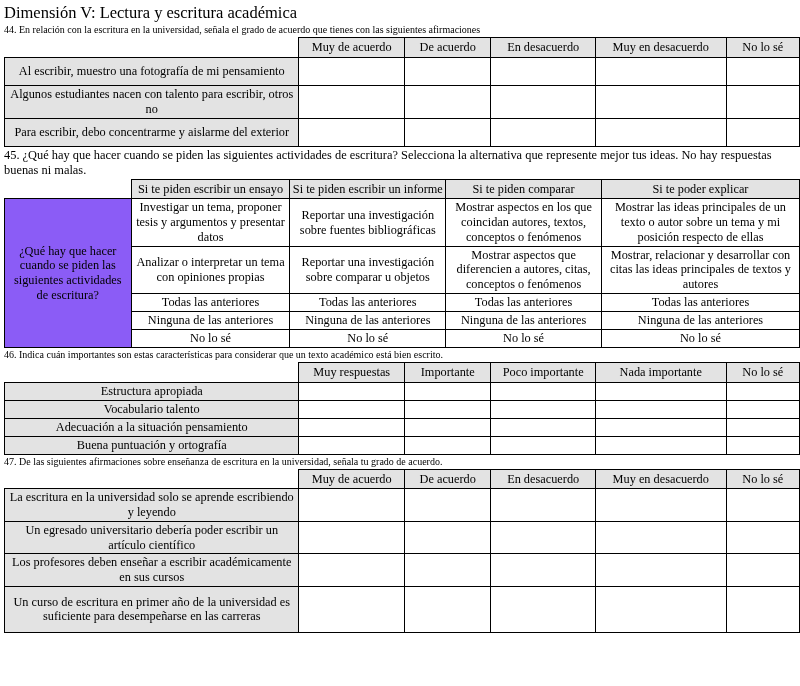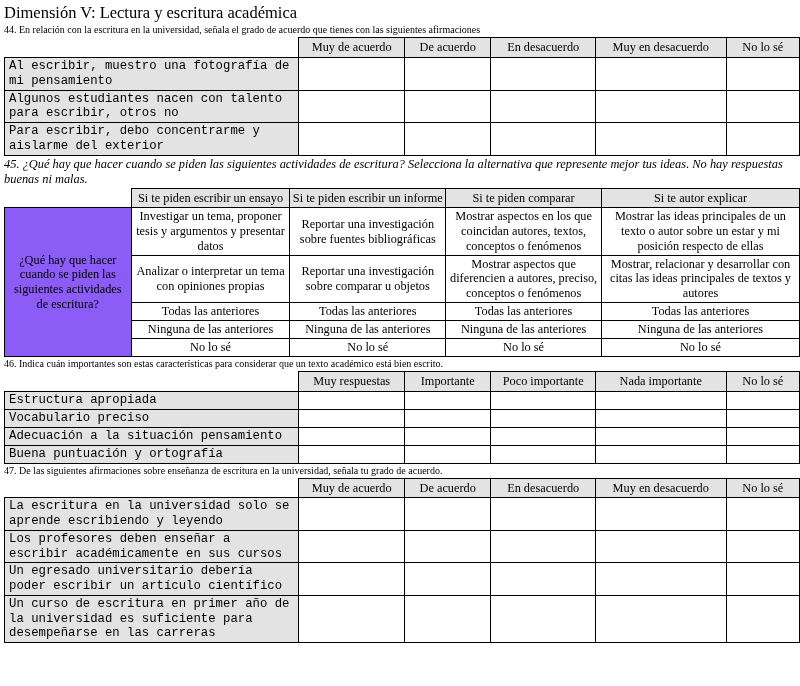"Al escribir, muestro una fotografía" .rowlabel { font-family: Liberation Mono, monospace -> none; text-align: left -> center }
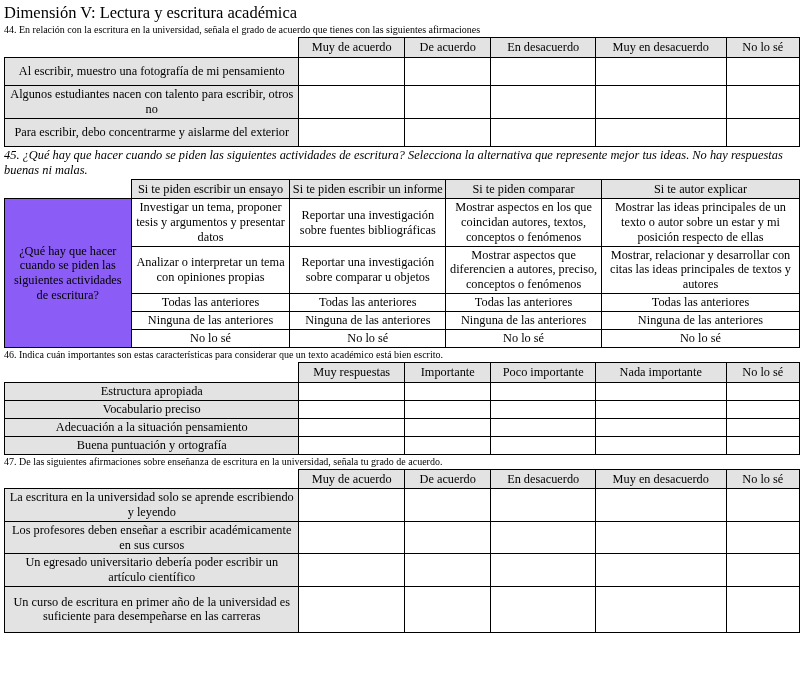"45. ¿Qué hay que hacer" .q-wrap { font-style: italic -> none }
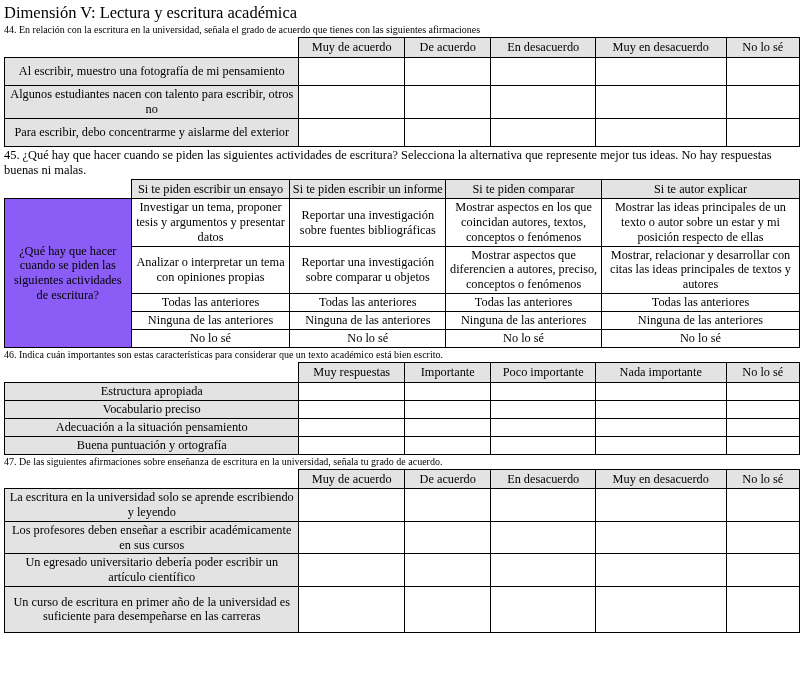"Si te autor explicar" td.hdr { text: autor -> poder }
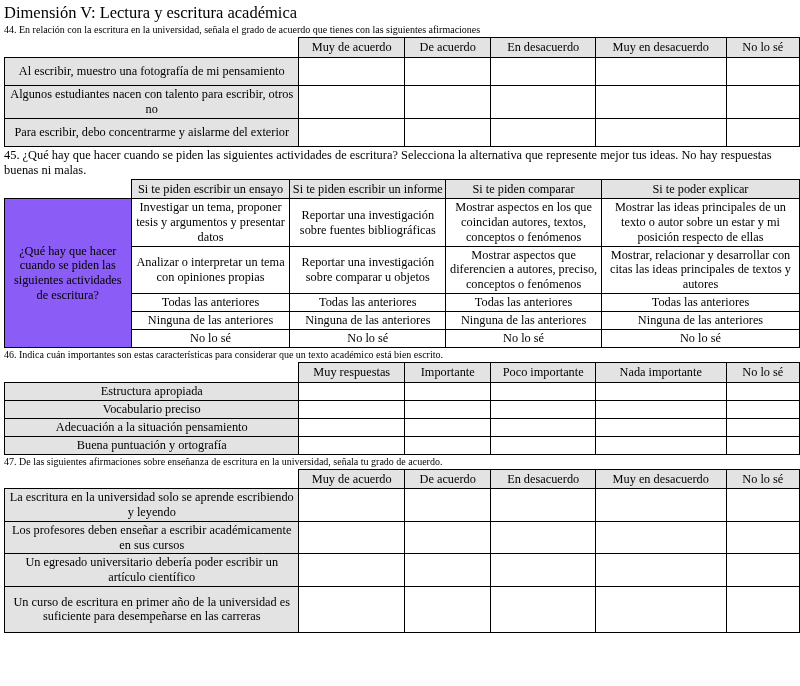"Mostrar las ideas principales de" td.ctr { text: estar -> tema }
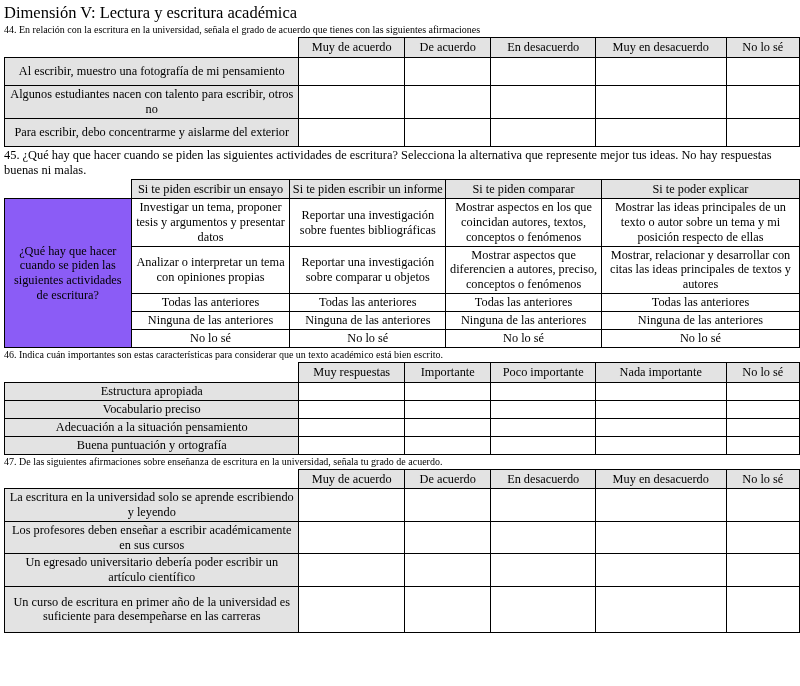"Mostrar aspectos que diferencien a" td.ctr { text: preciso -> citas }
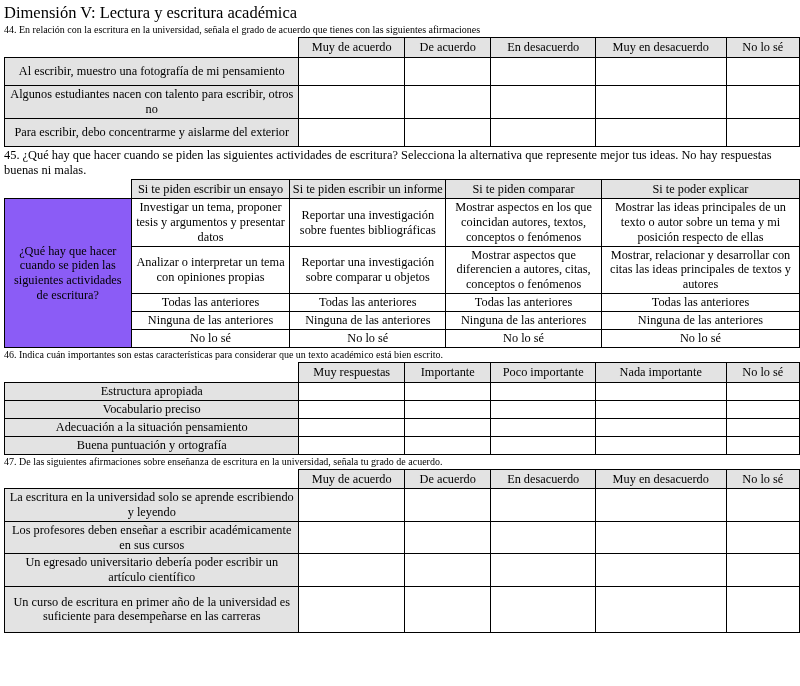"Vocabulario preciso" td.rowlabel { text: preciso -> talento }
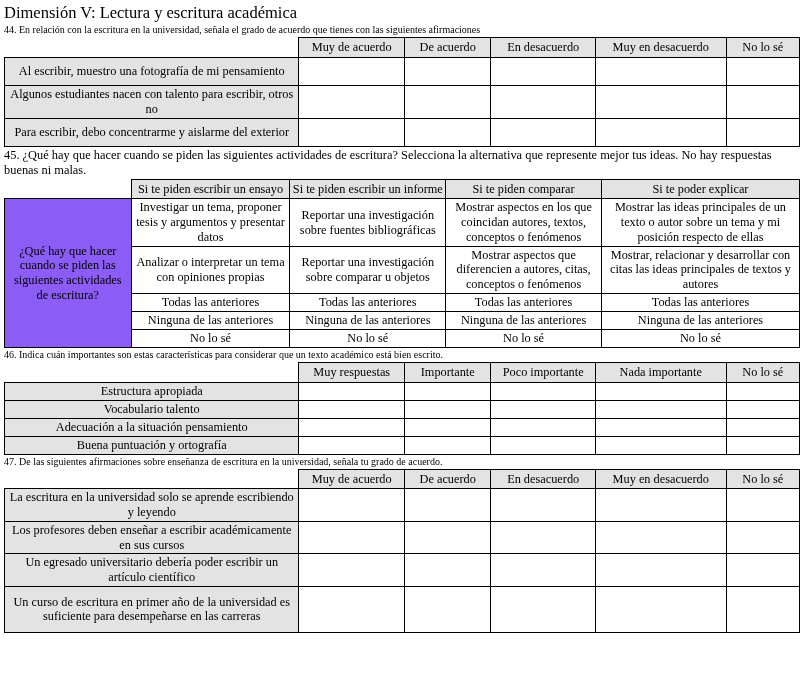"Los profesores deben enseñar a" tr.h-mid { order: before "Un egresado universitario debería poder" -> after "Un egresado universitario debería poder" }
